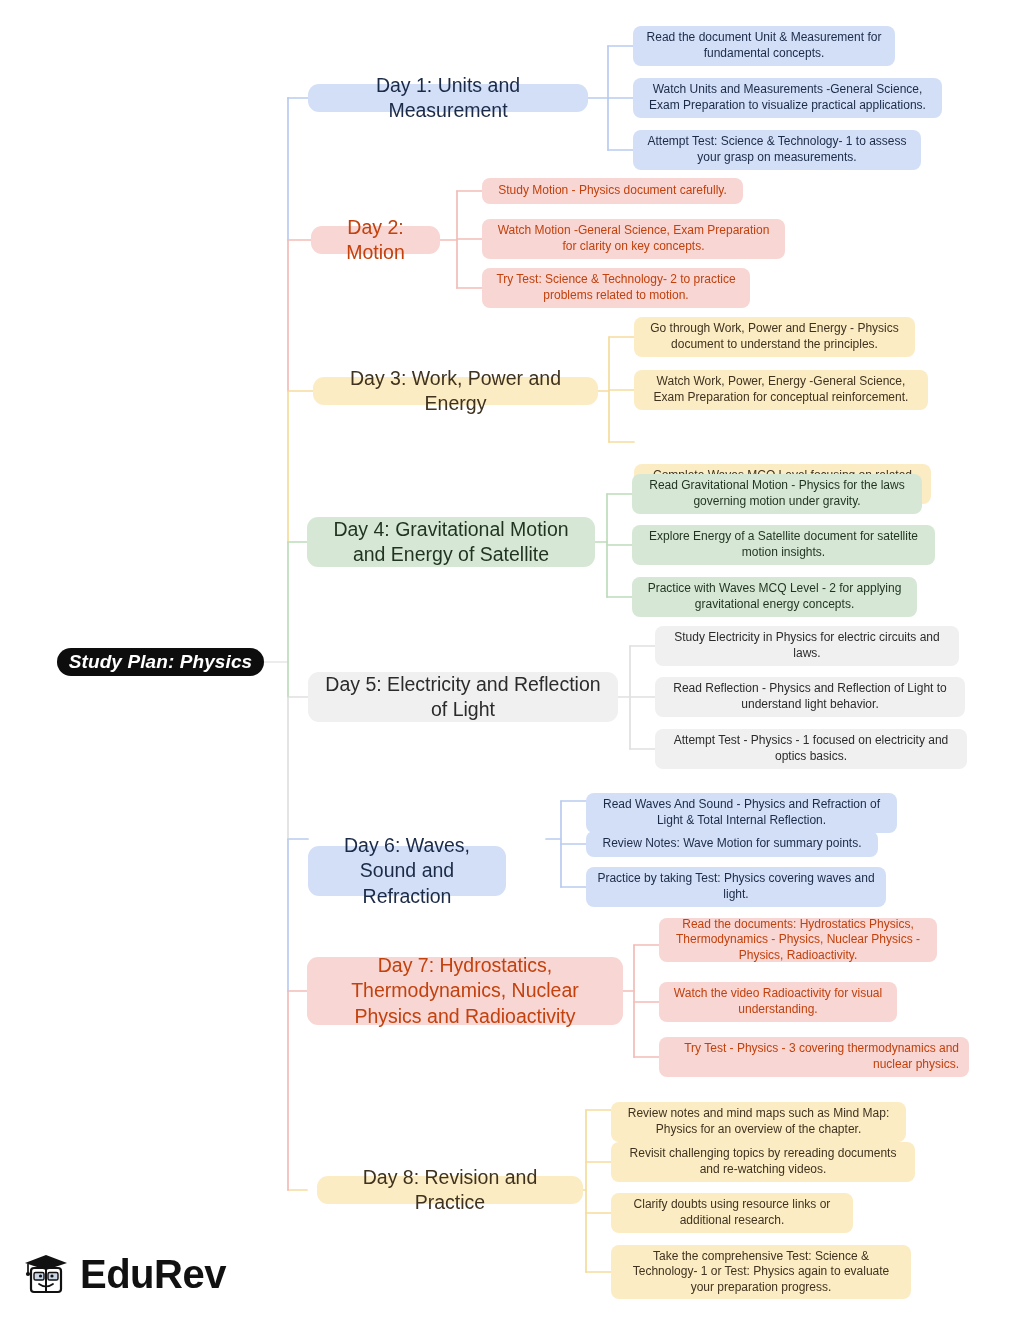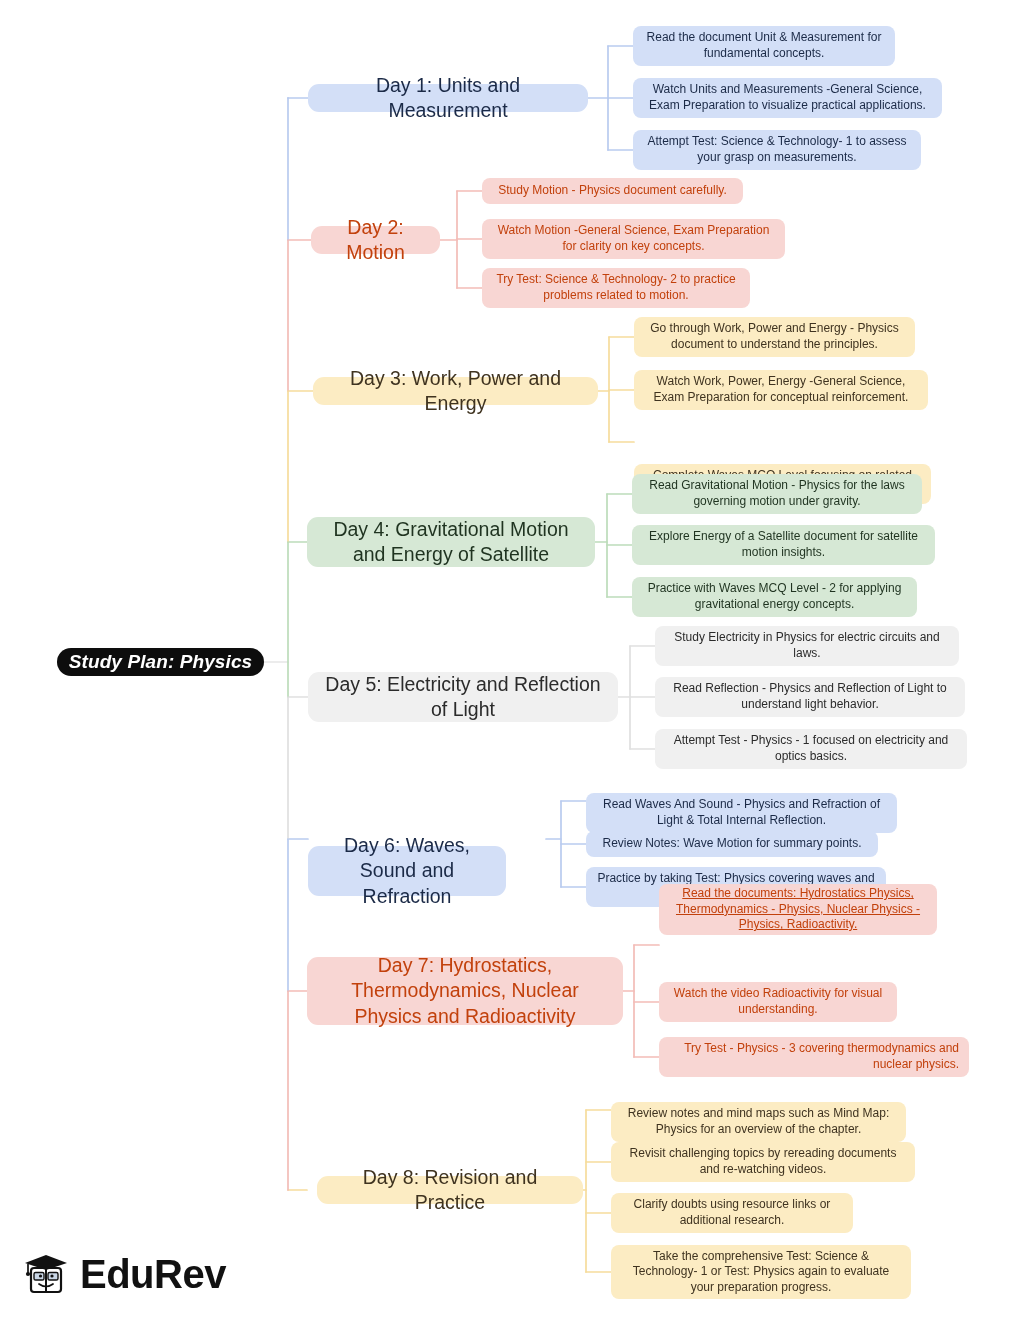"Read the documents: Hydrostatics" div.node { height: 51px -> 44px; text-decoration: underline -> none; top: 884px -> 918px }
